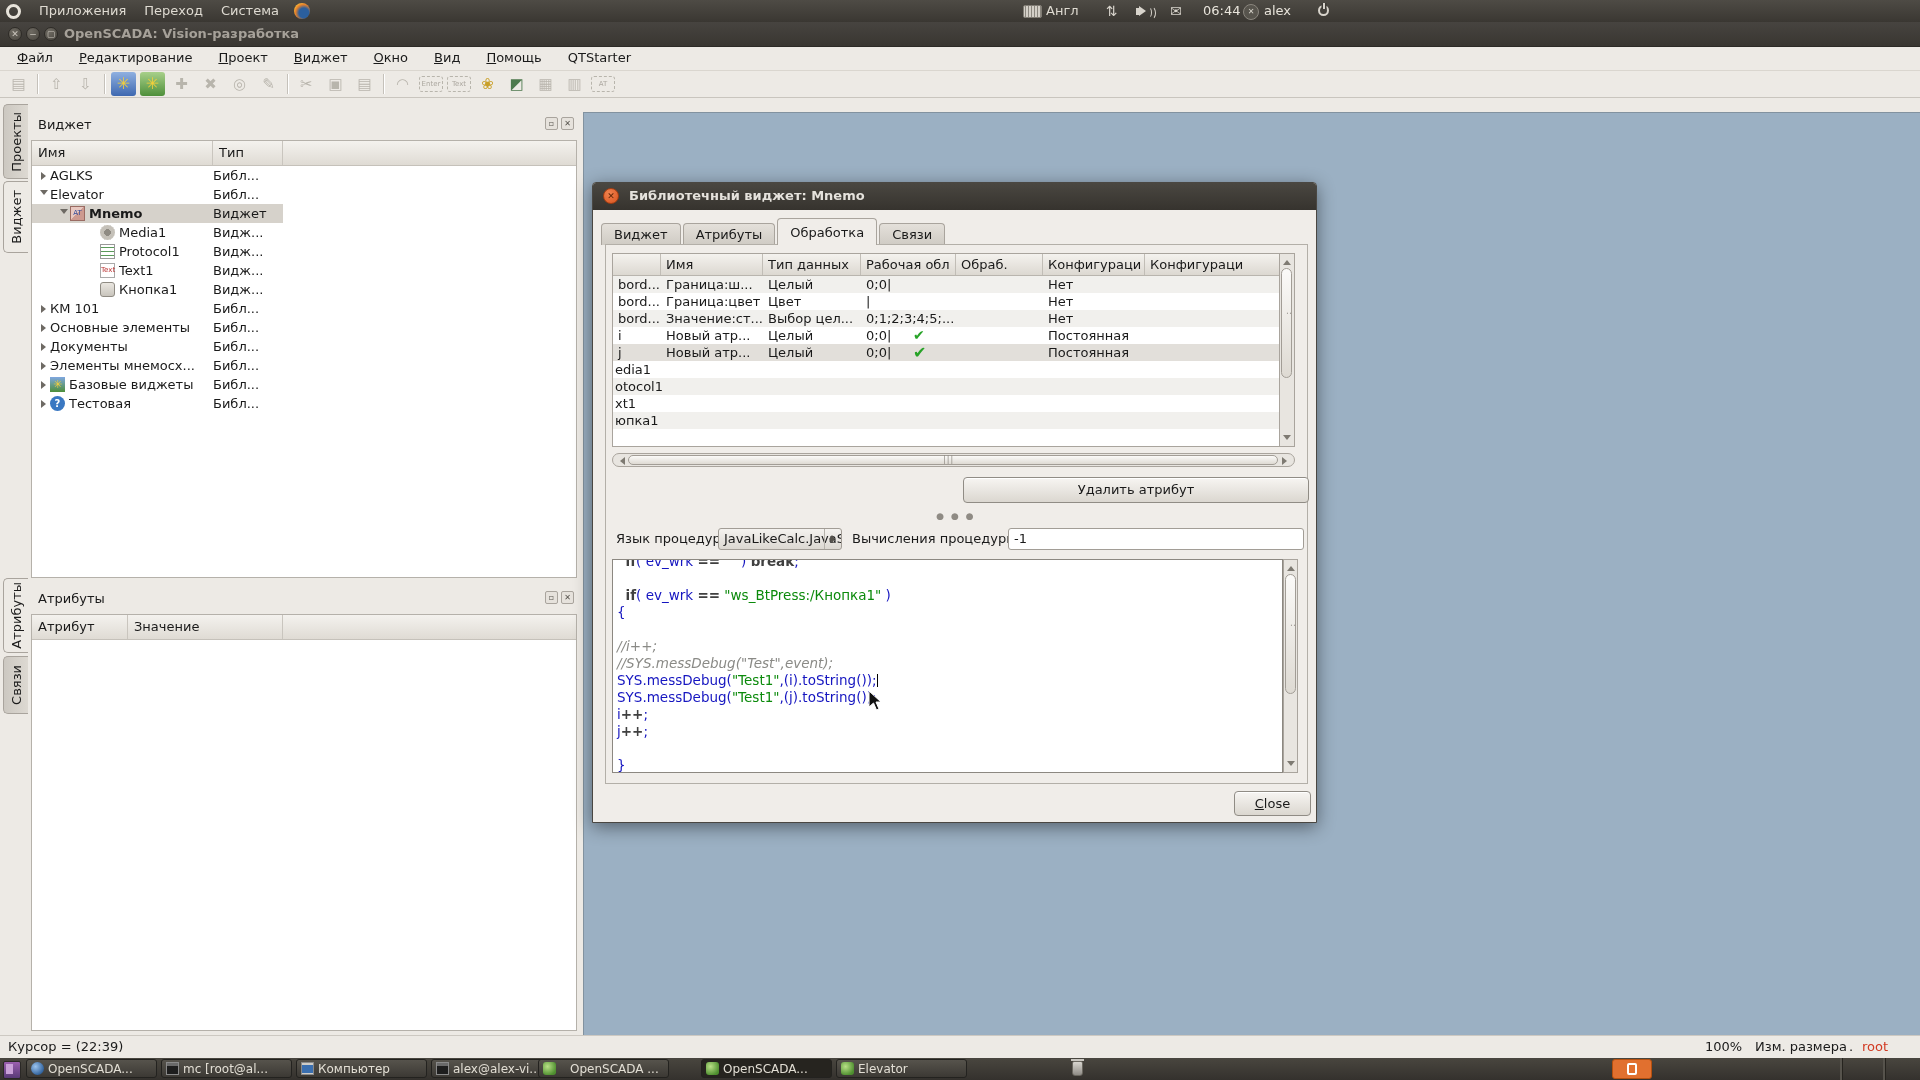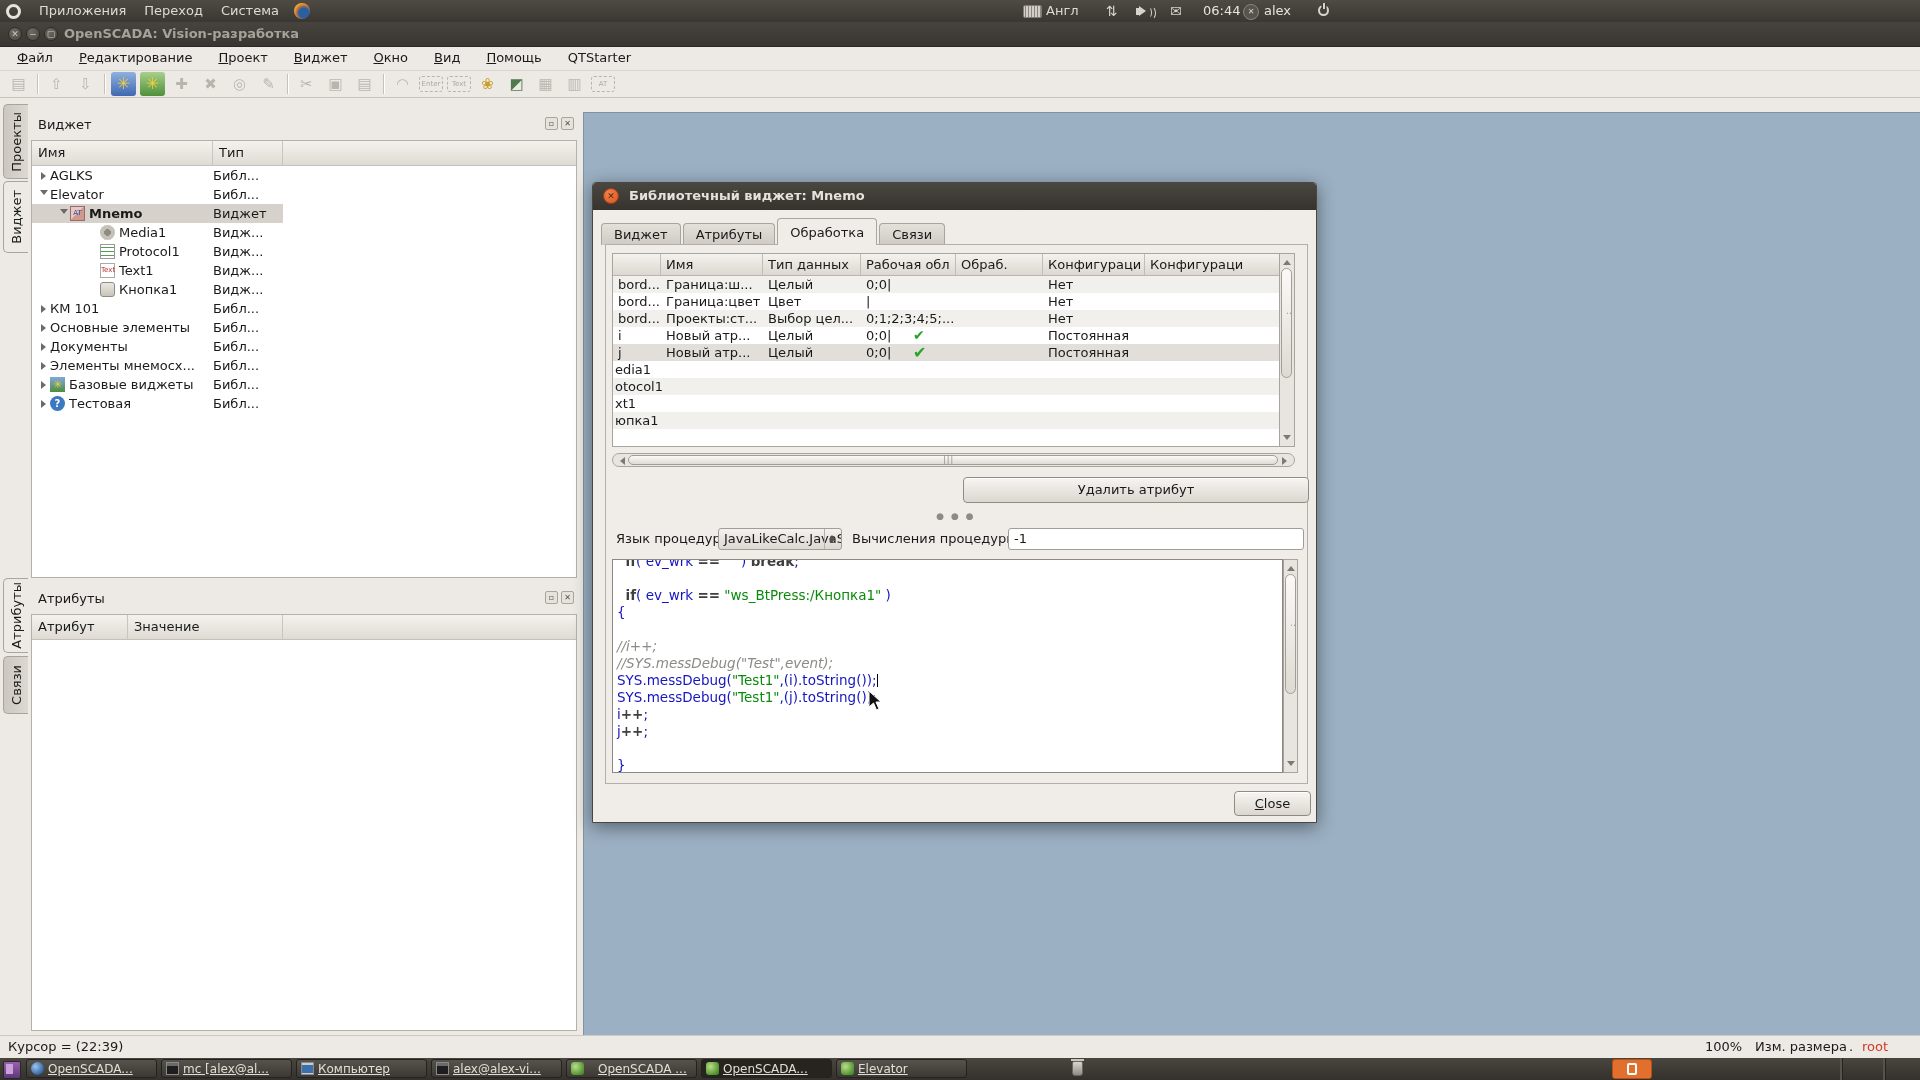"Проекты:ст..." div { text: Проекты:ст -> Значение:ст }
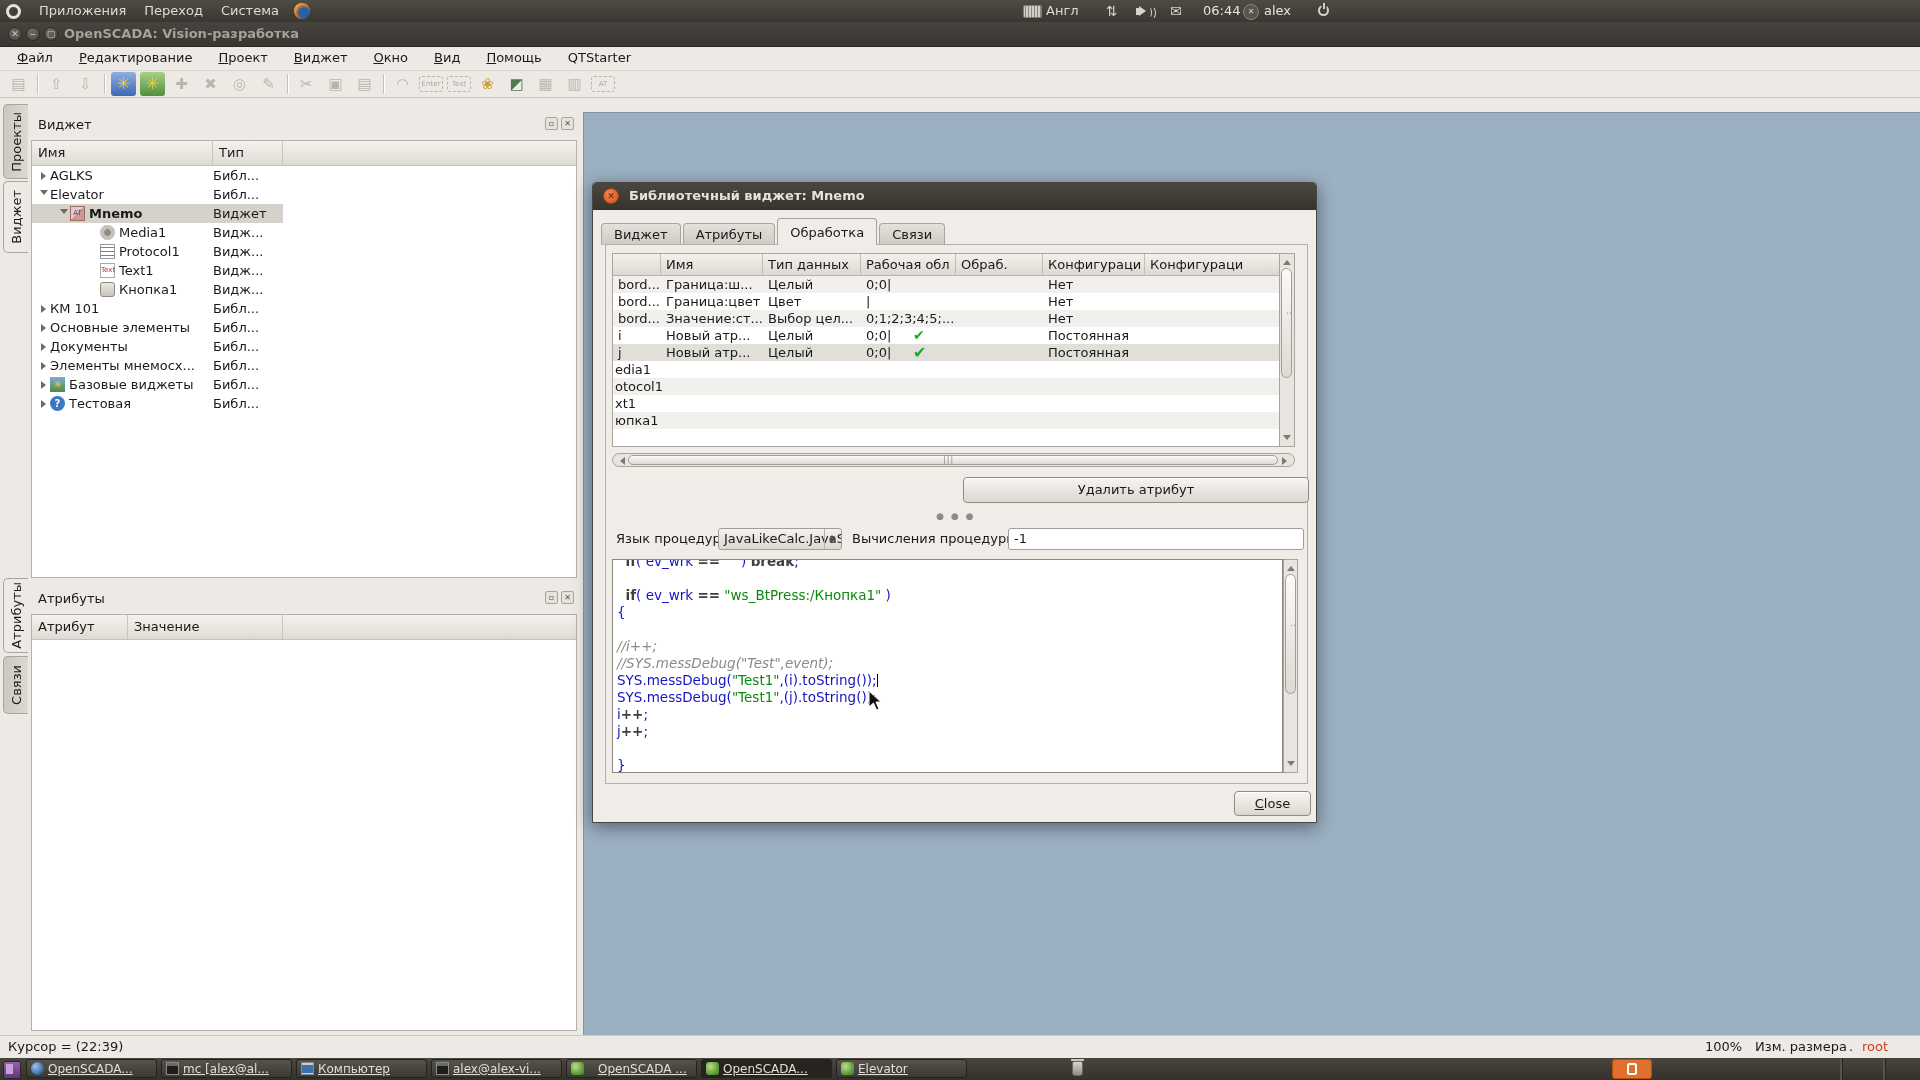"OpenSCADA..." .task { text-decoration: underline -> none }
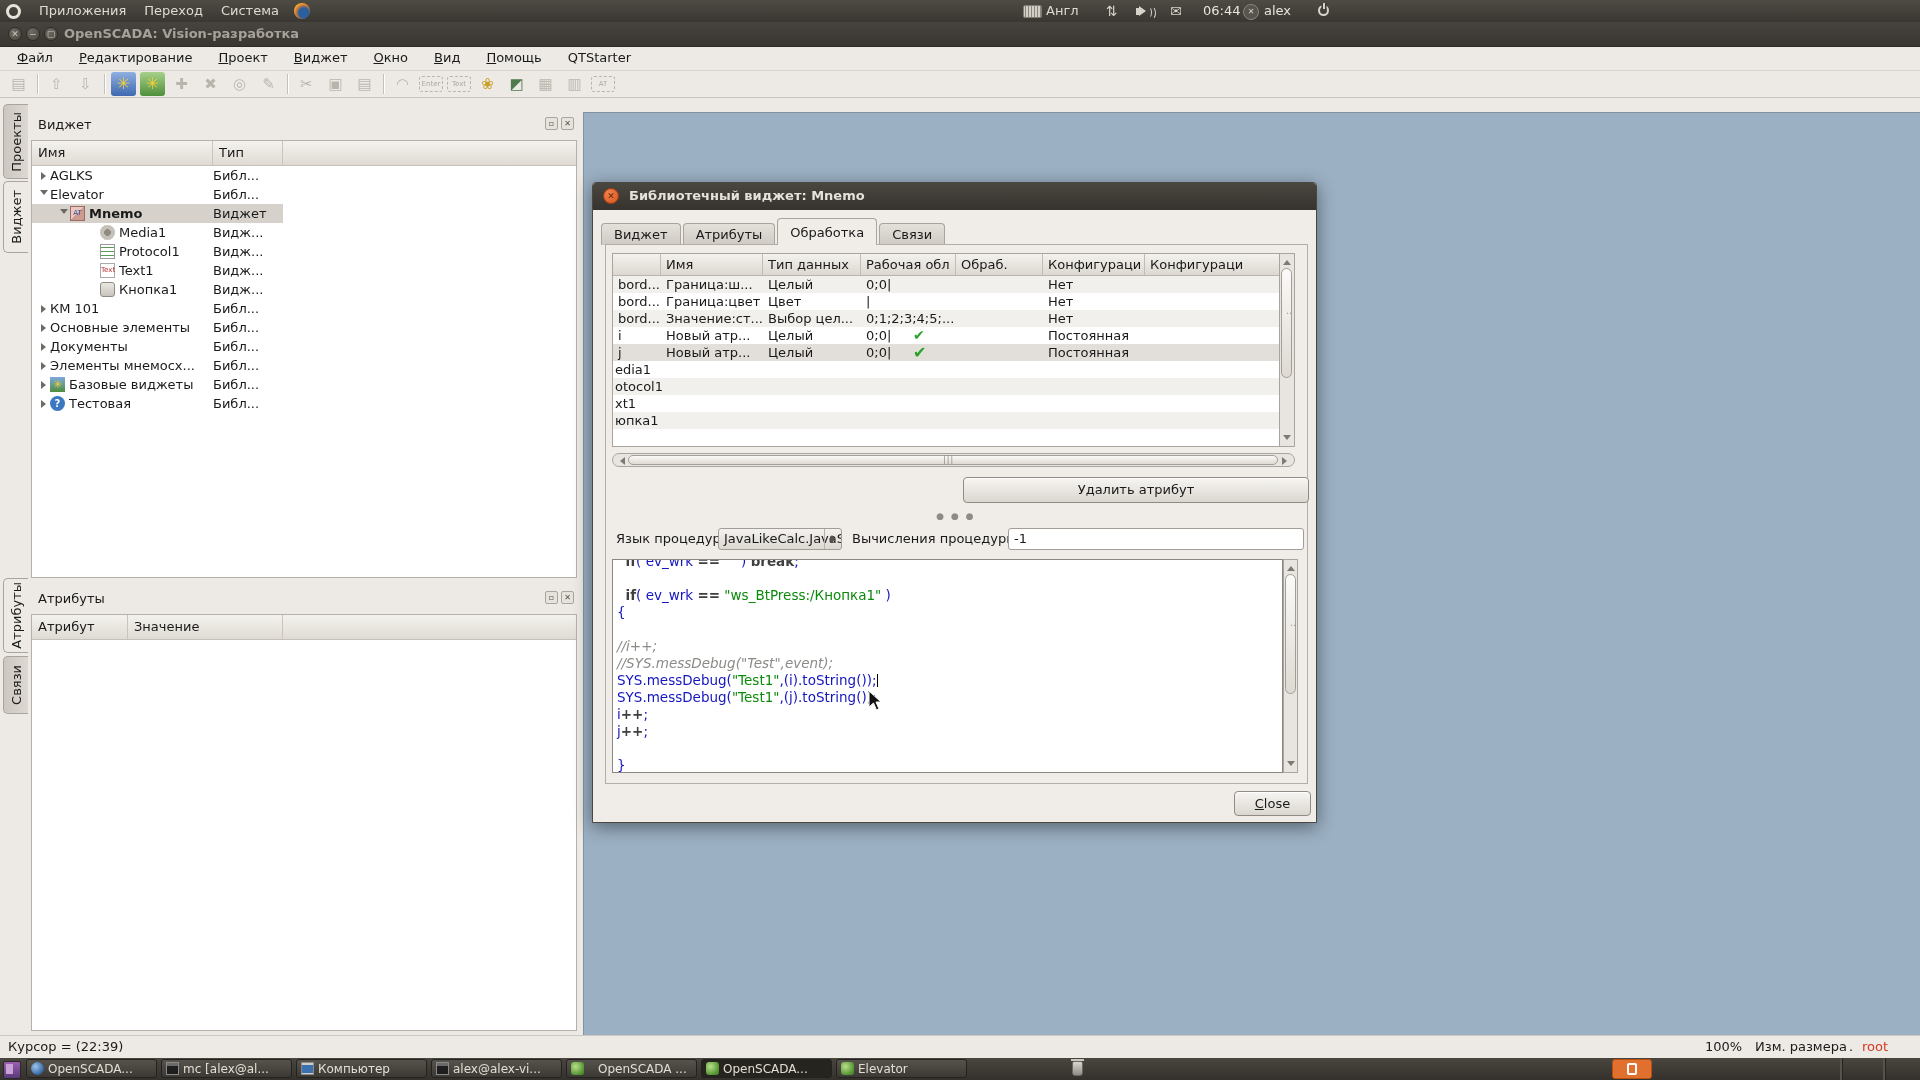"mc [alex@al..." span { text: alex@al -> root@al }
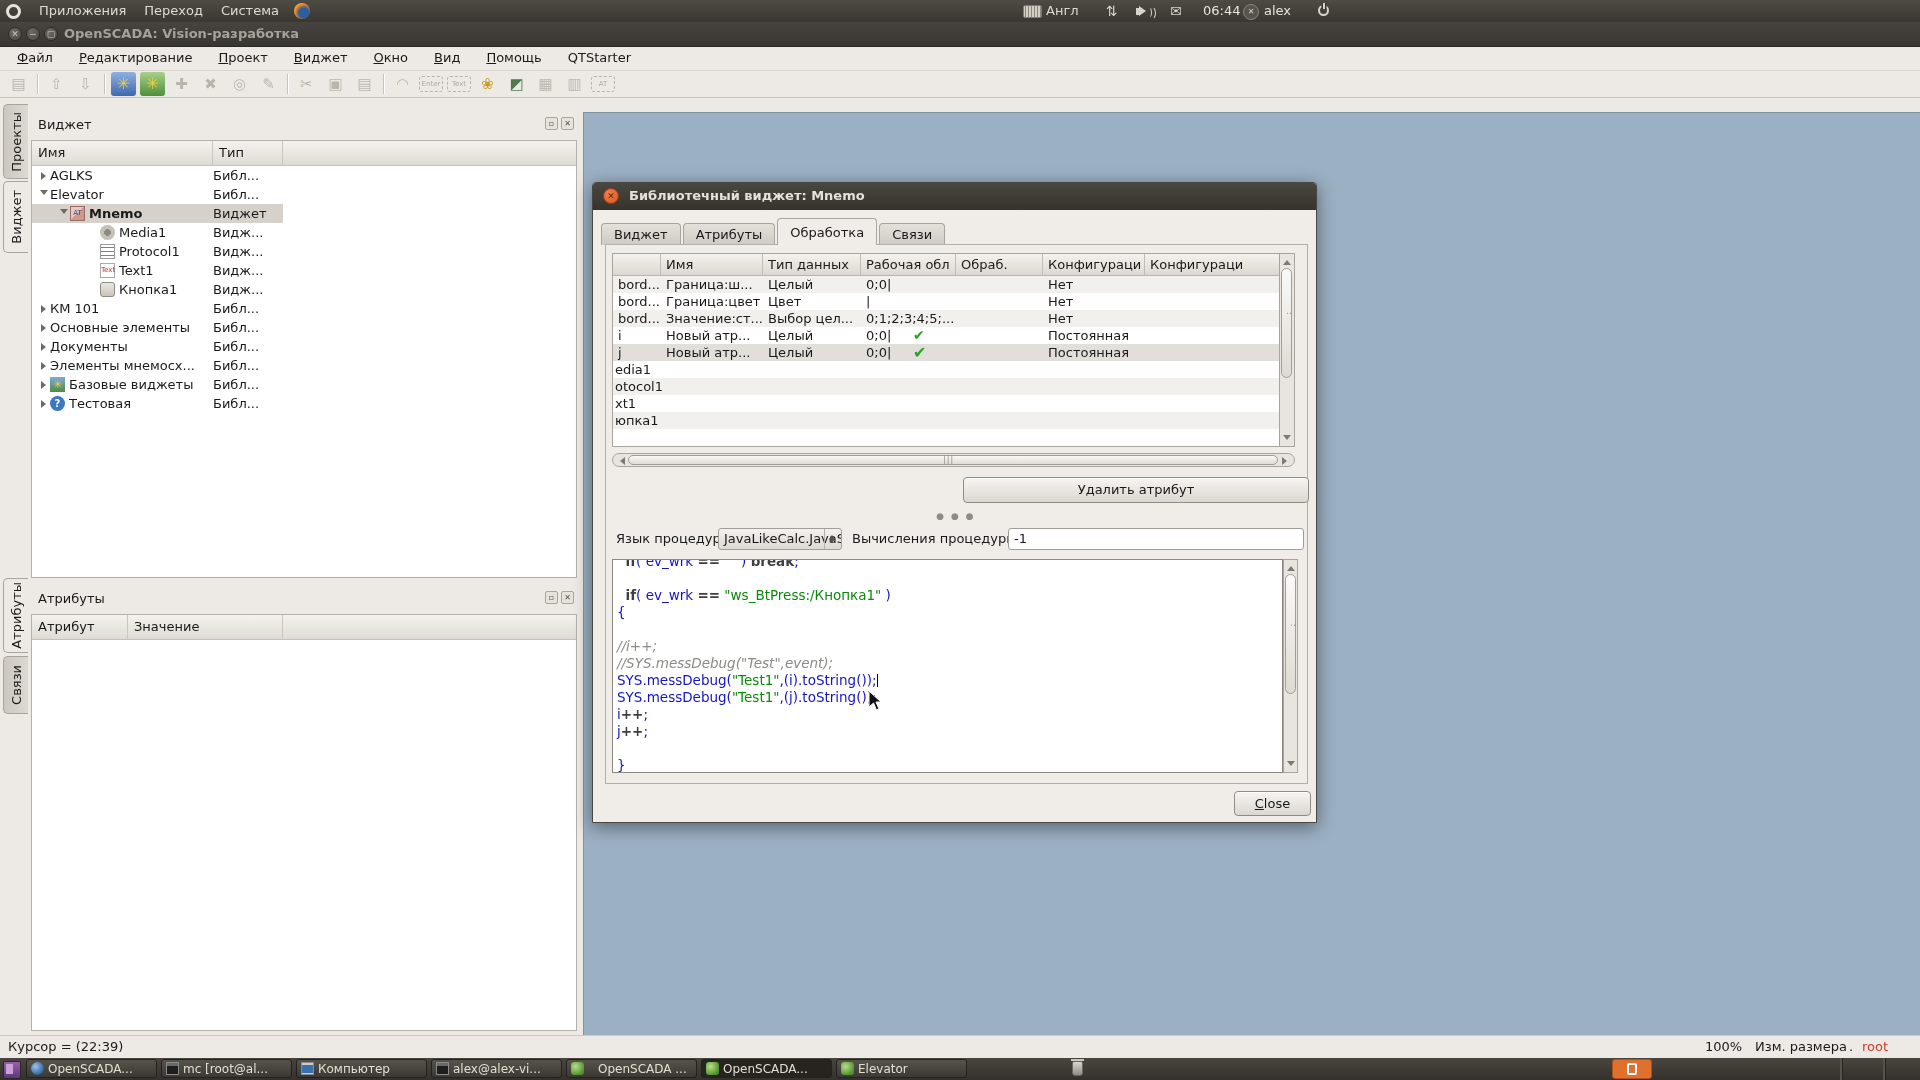"OpenSCADA ..." div.task { left: 566px -> 538px }
